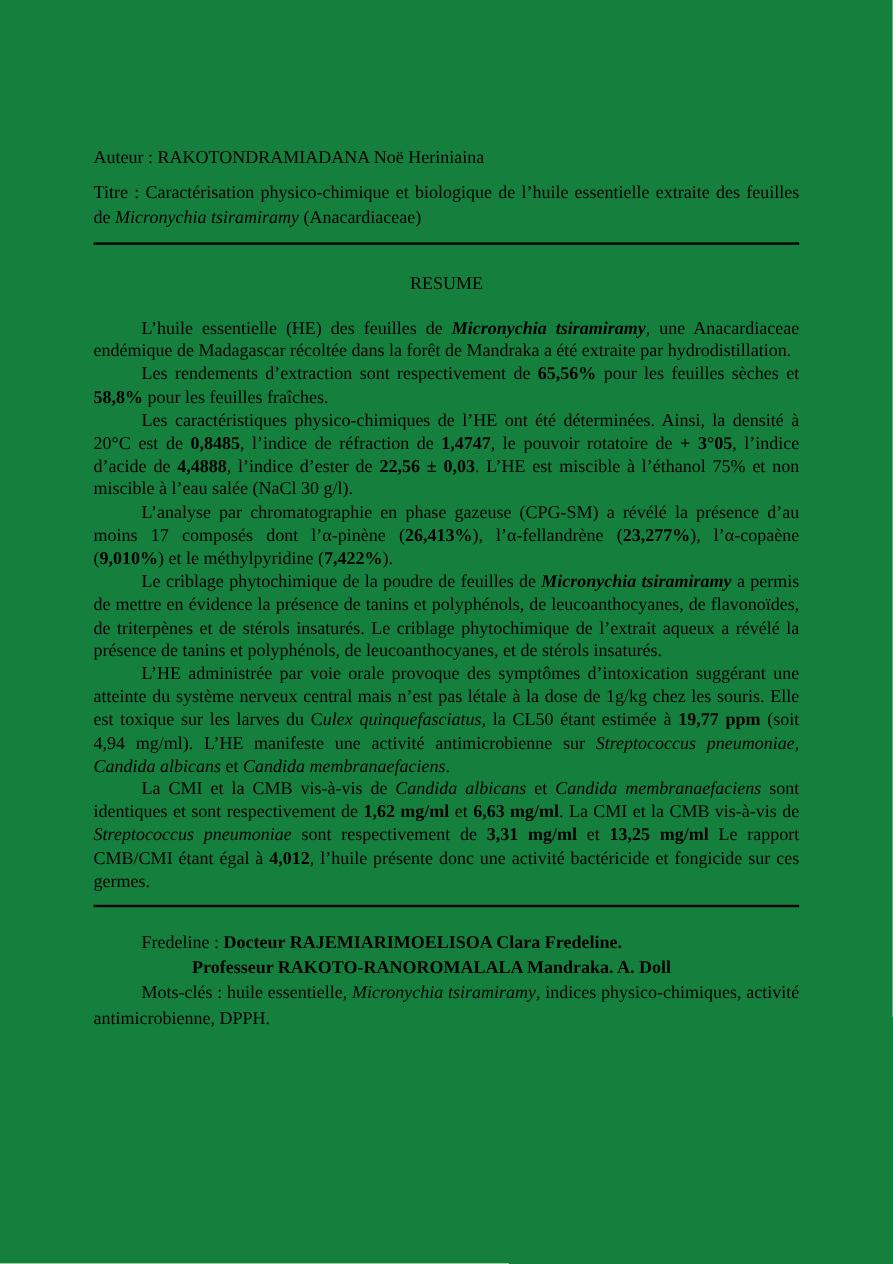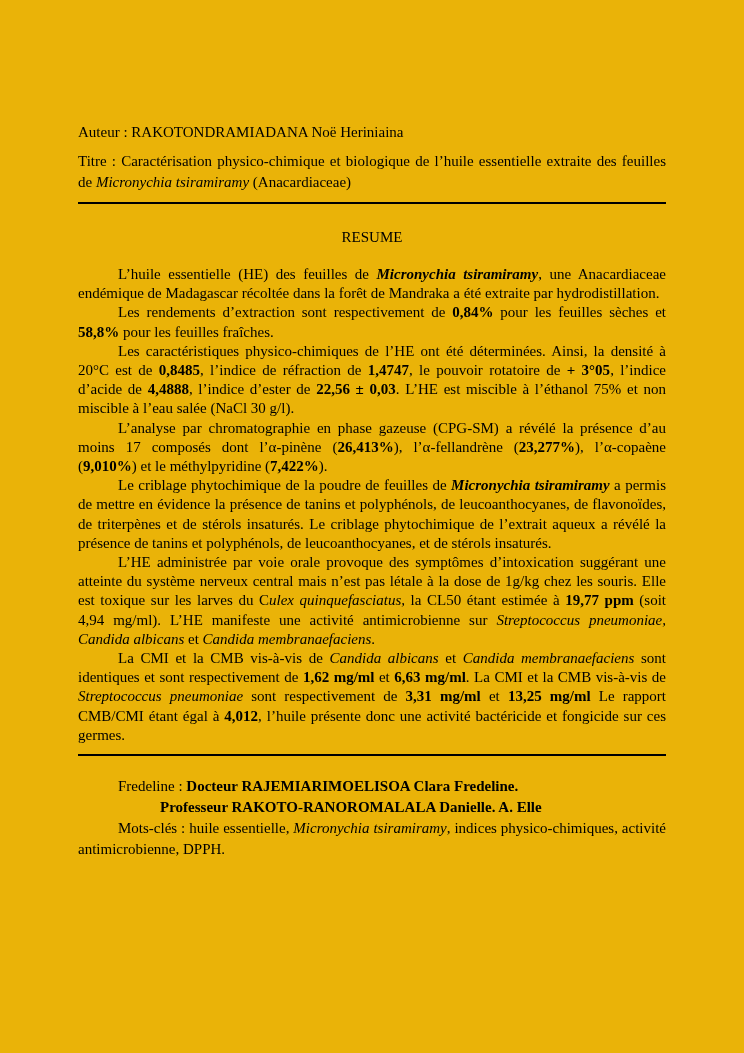"Auteur : RAKOTONDRAMIADANA Noë" .page { background: #eab308 -> #15803d }
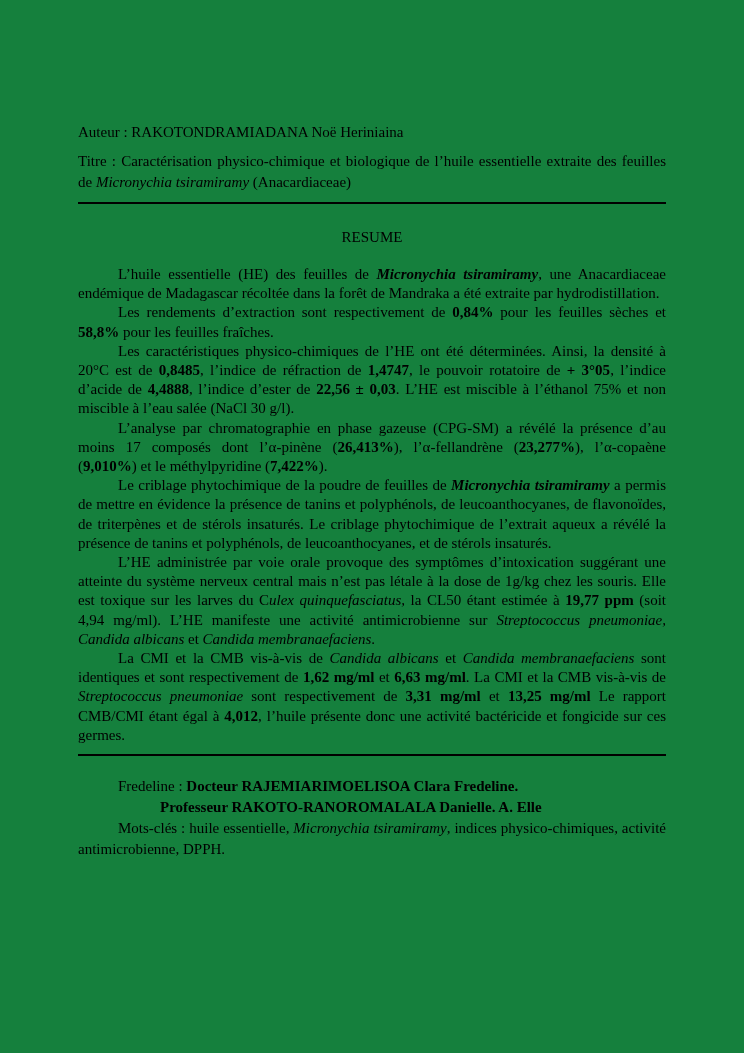"0,84%" span.b { text: 0,84% -> 65,56% }
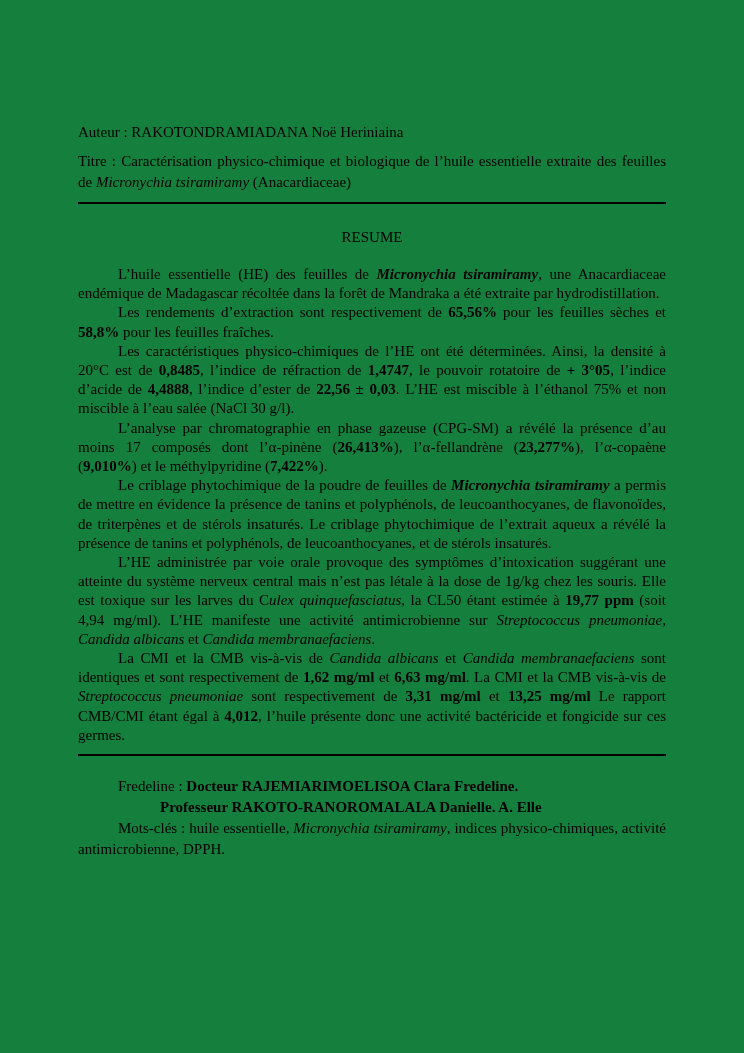"Professeur RAKOTO-RANOROMALALA Danielle." span.b { text: Danielle. A. Elle -> Mandraka. A. Doll }
